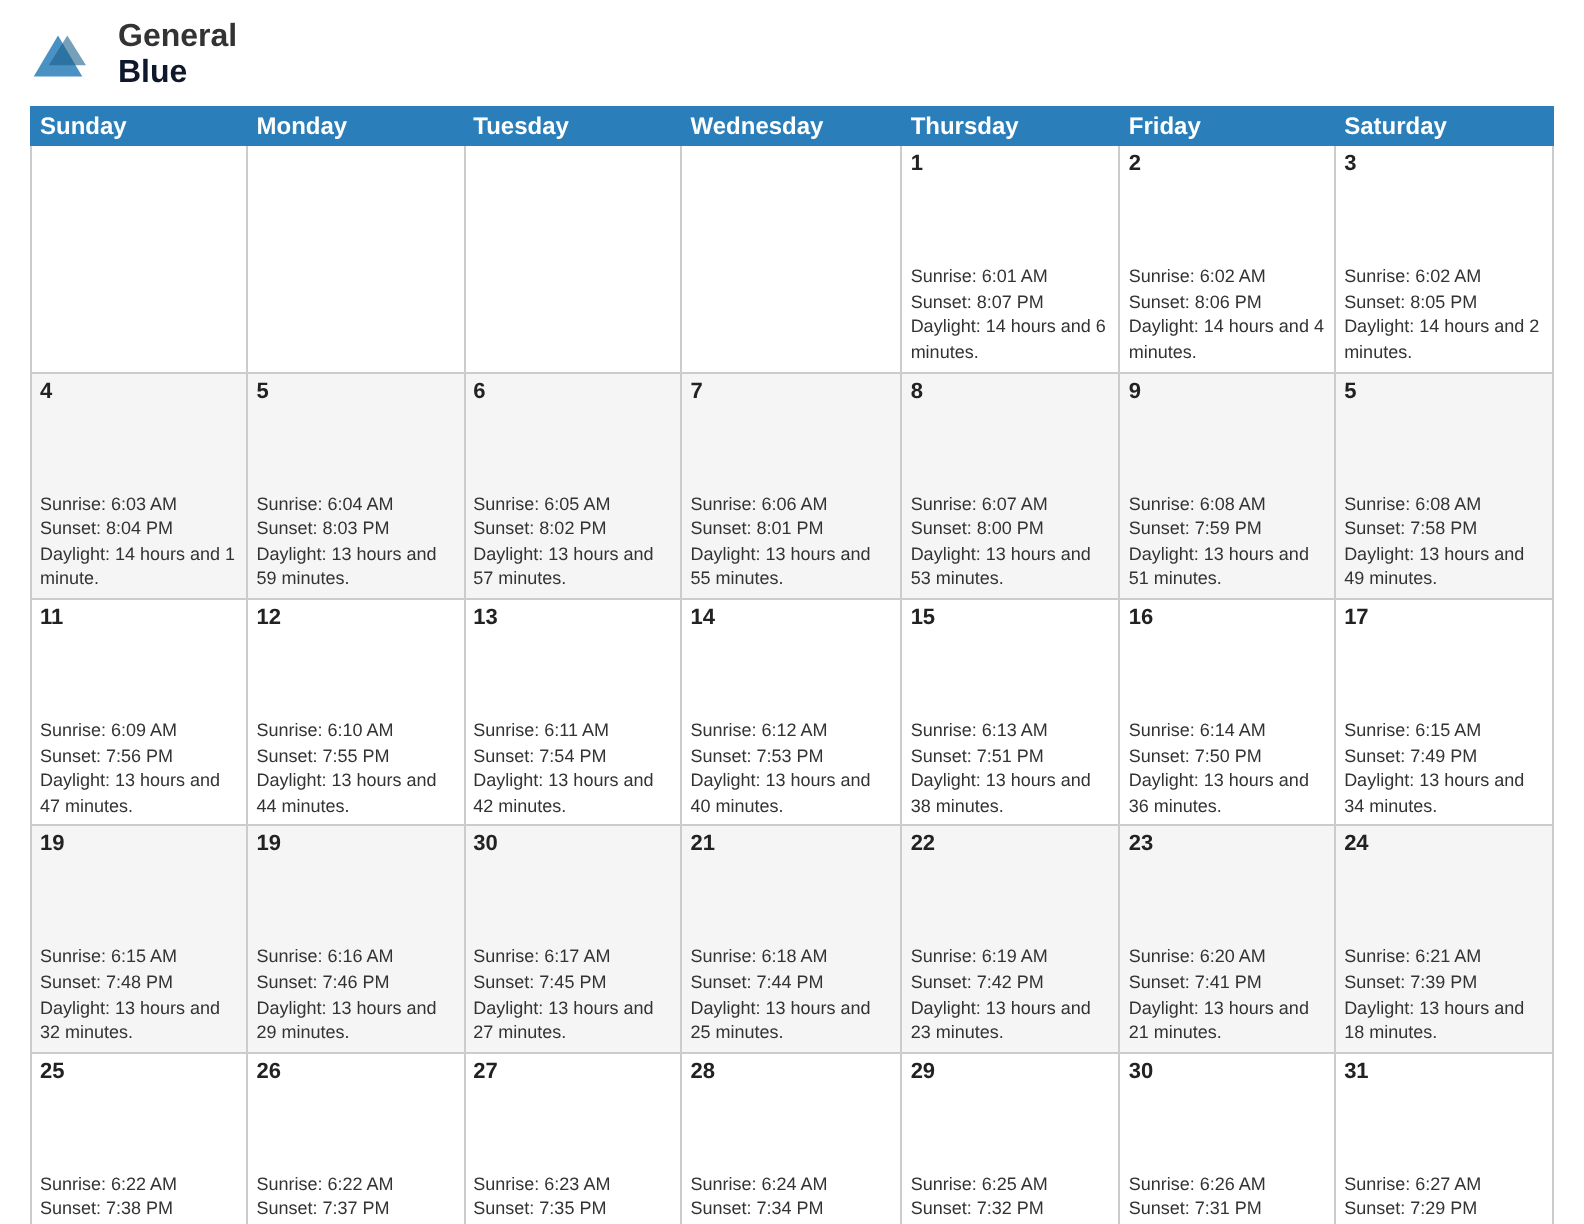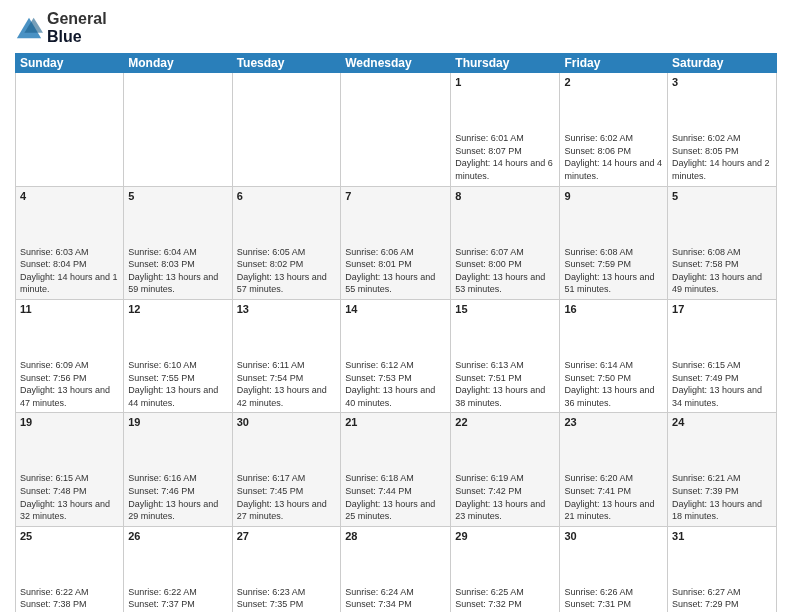"General" .logo { gap: 4px -> 16px }
